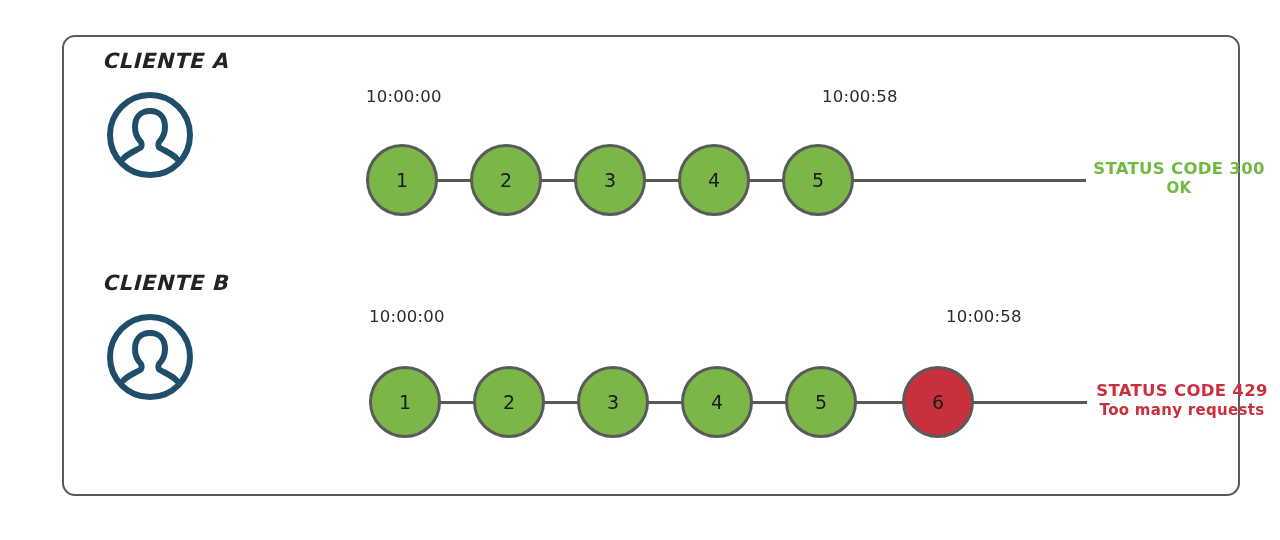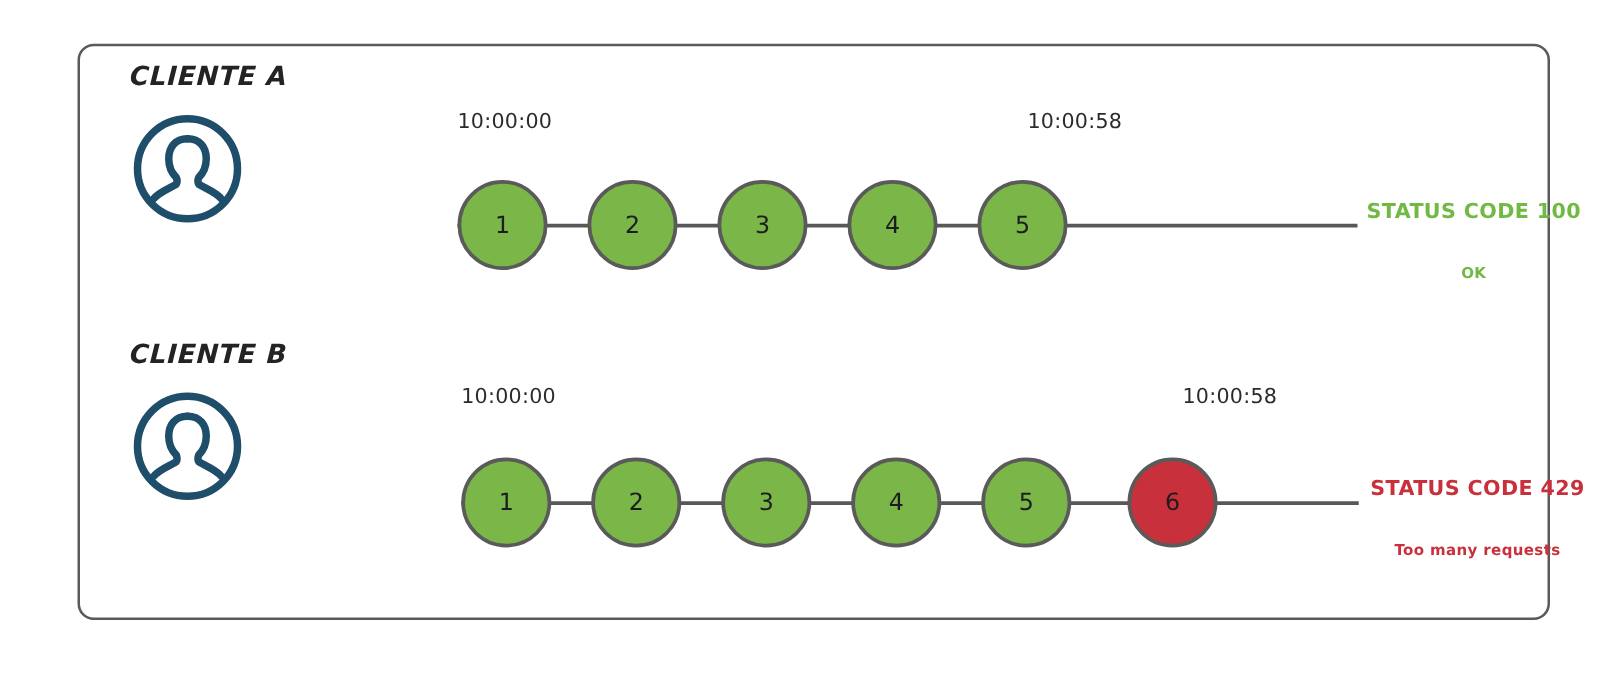"STATUS CODE 100" span.status-main { text: 100 -> 300 }
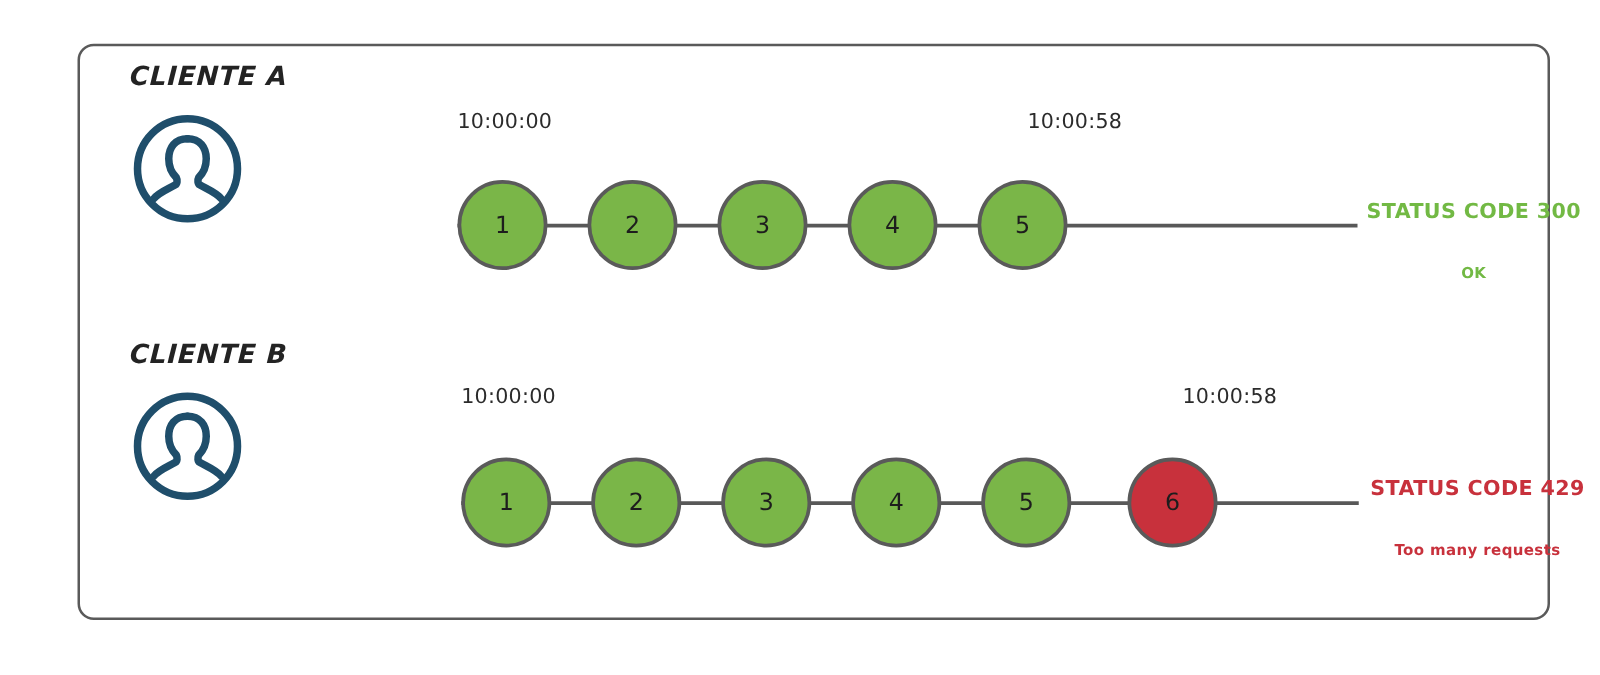"OK" .status-text .status-sub { font-size: 12px -> 15px; margin-top: 32px -> none }
